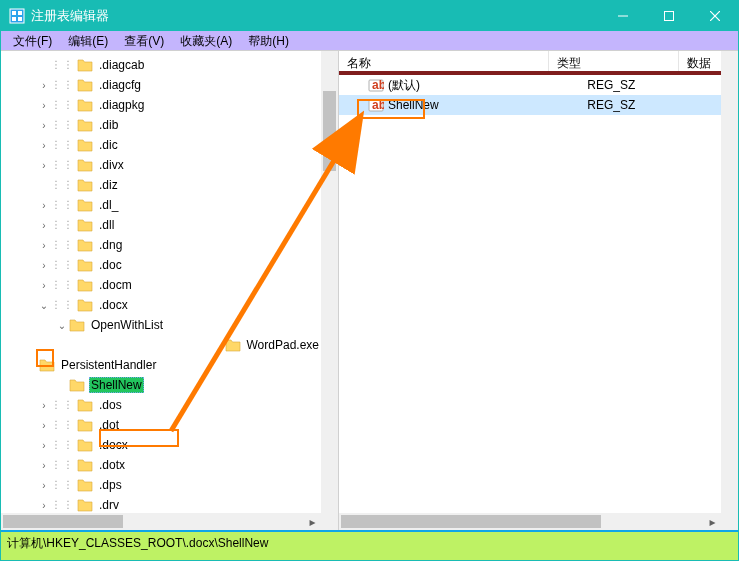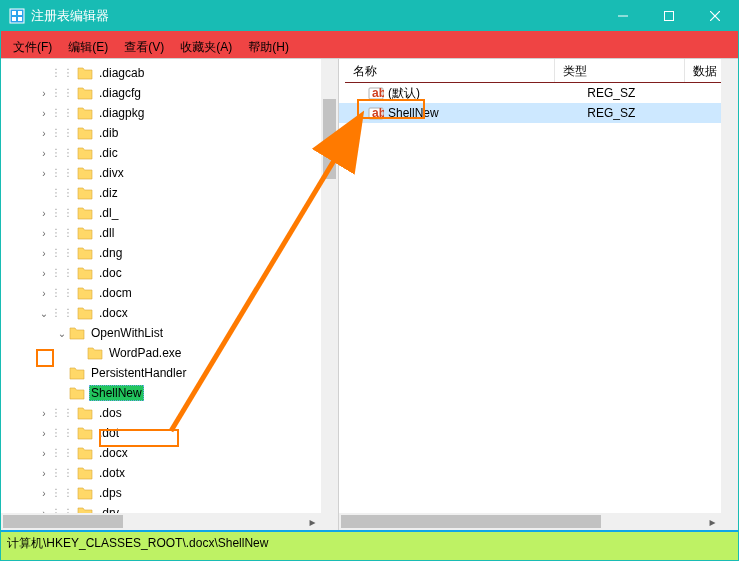"文件(F)" .menubar { align-items: flex-end -> flex-start; background: #ef4444 -> #c4b5fd; height: 28px -> 20px }
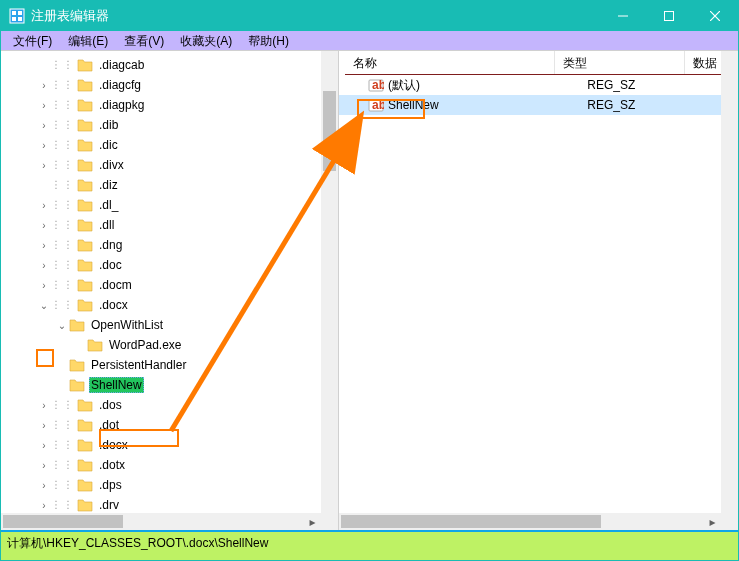"名称" .cols { border-bottom: 1px solid #7f1d1d -> 4px solid #7f1d1d; margin-left: 6px -> none }
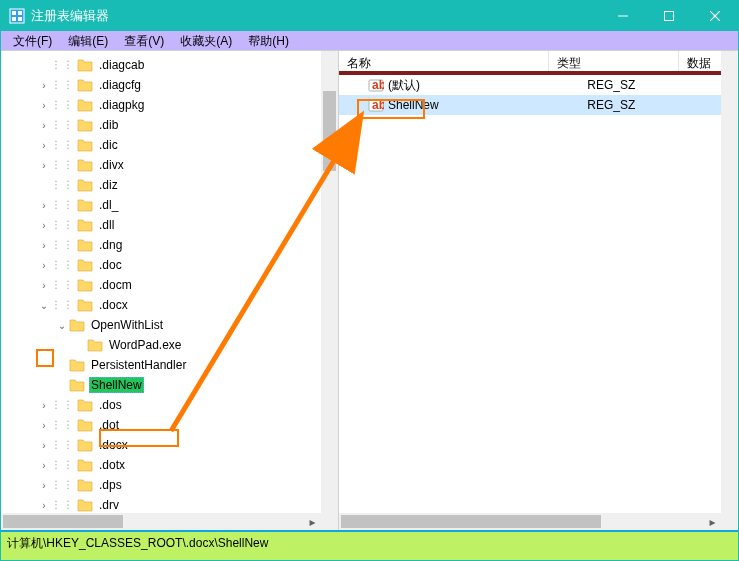"WordPad.exe" div.node { justify-content: none -> flex-end }
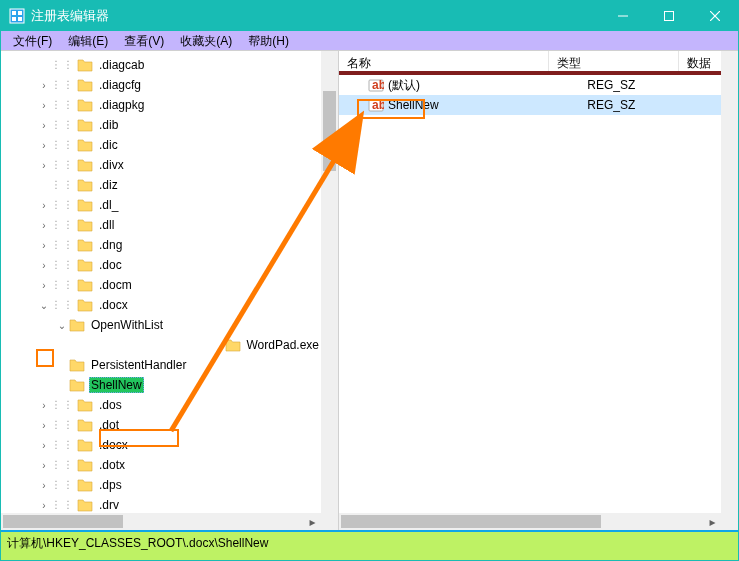"PersistentHandler" div.node { padding-left: 54px -> 24px }
